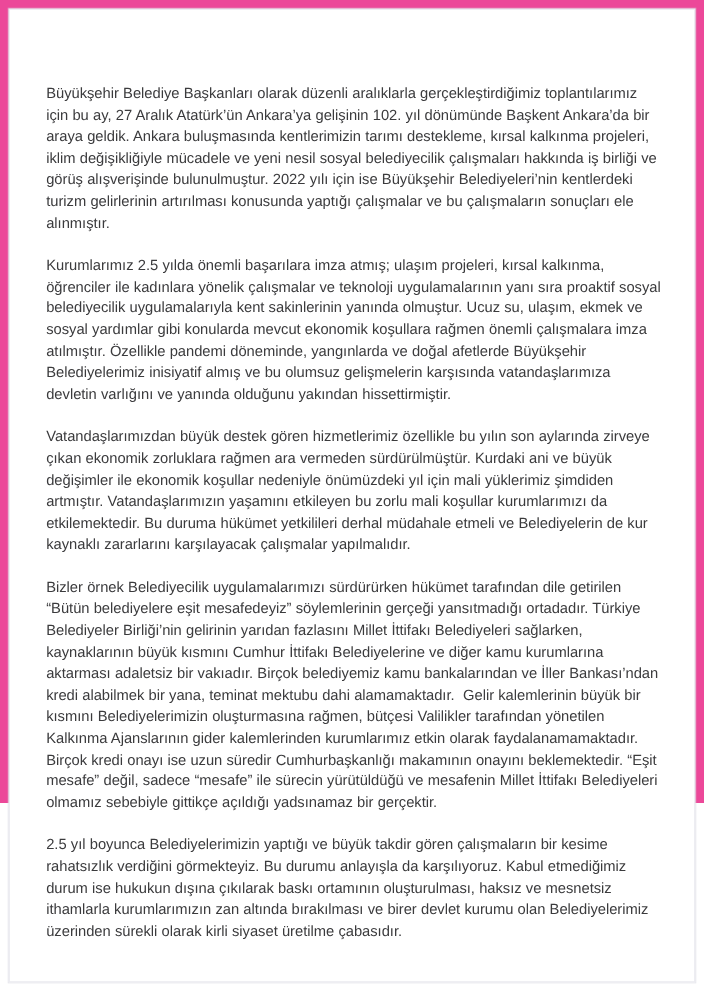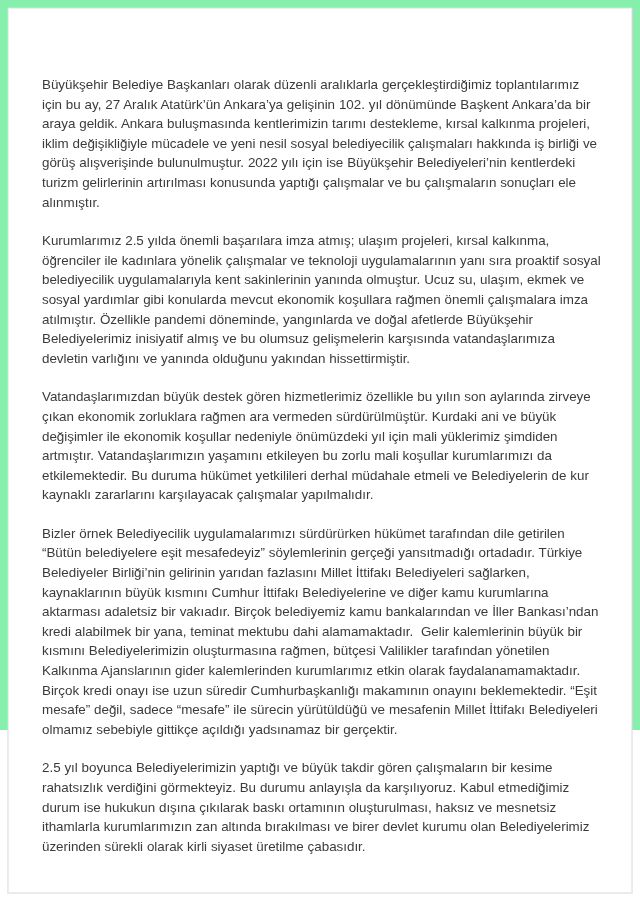"Büyükşehir Belediye Başkanları olarak" .page-frame { background: #86efac -> #ec4899 }
